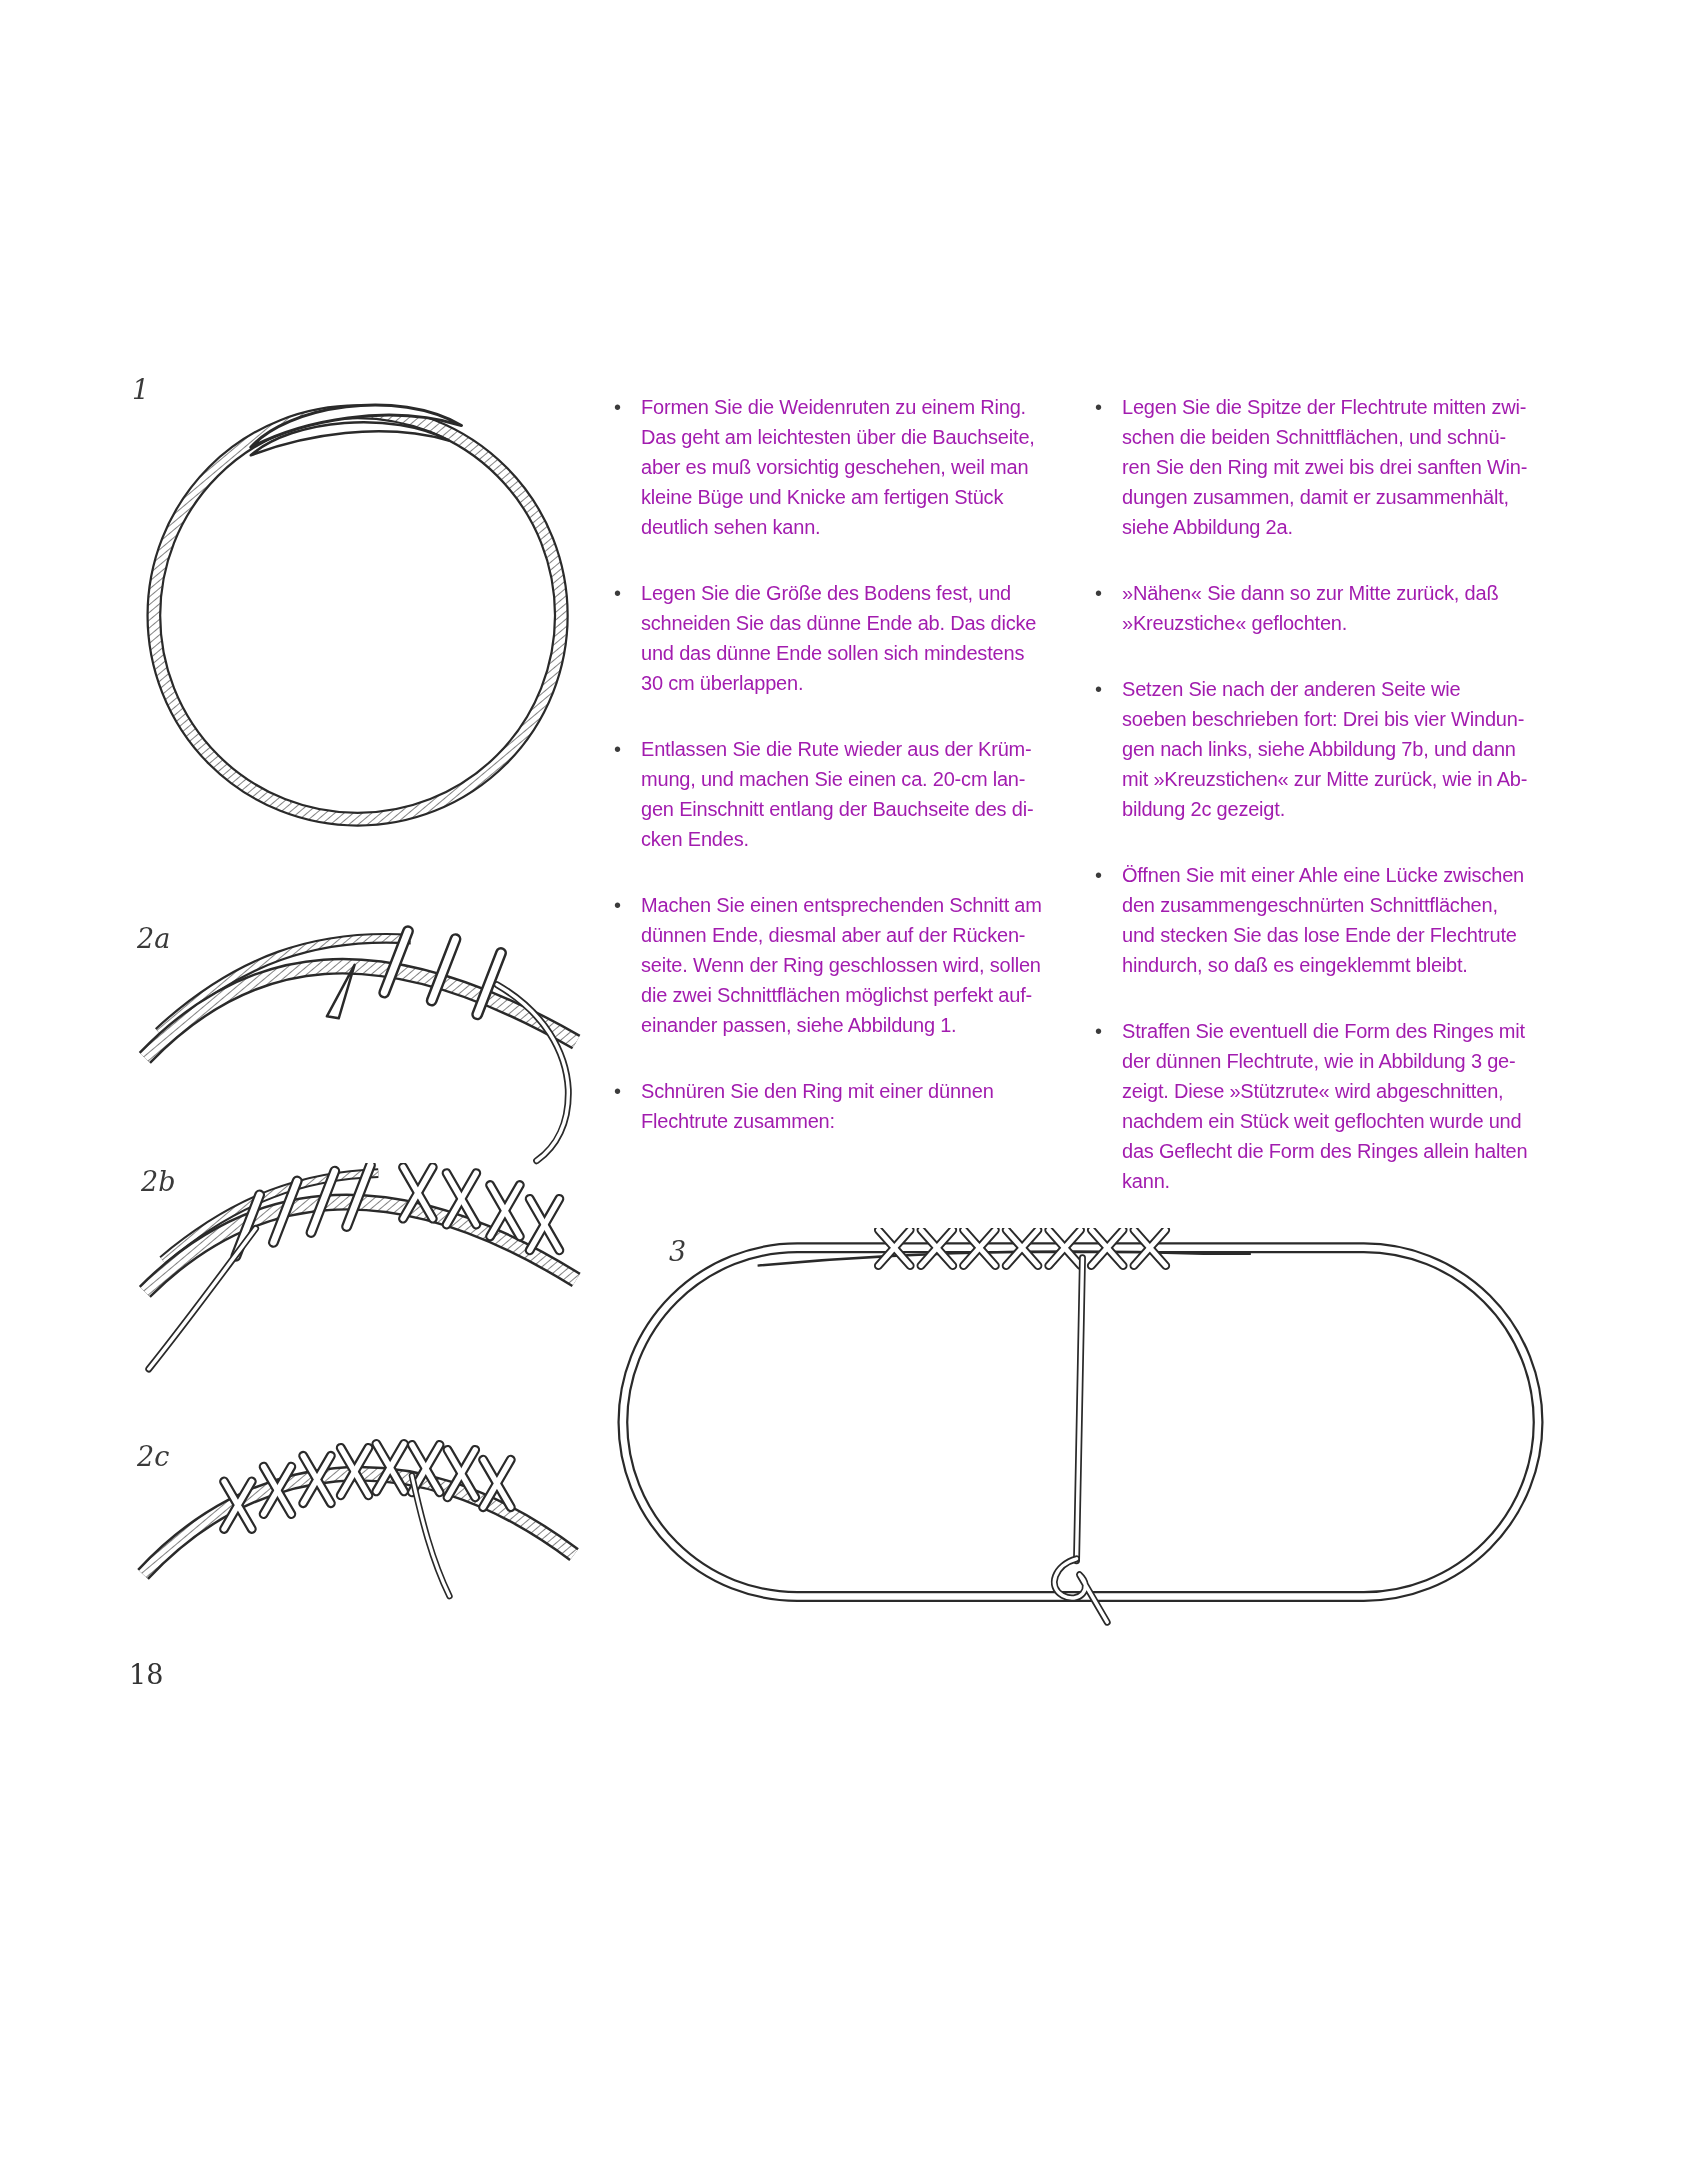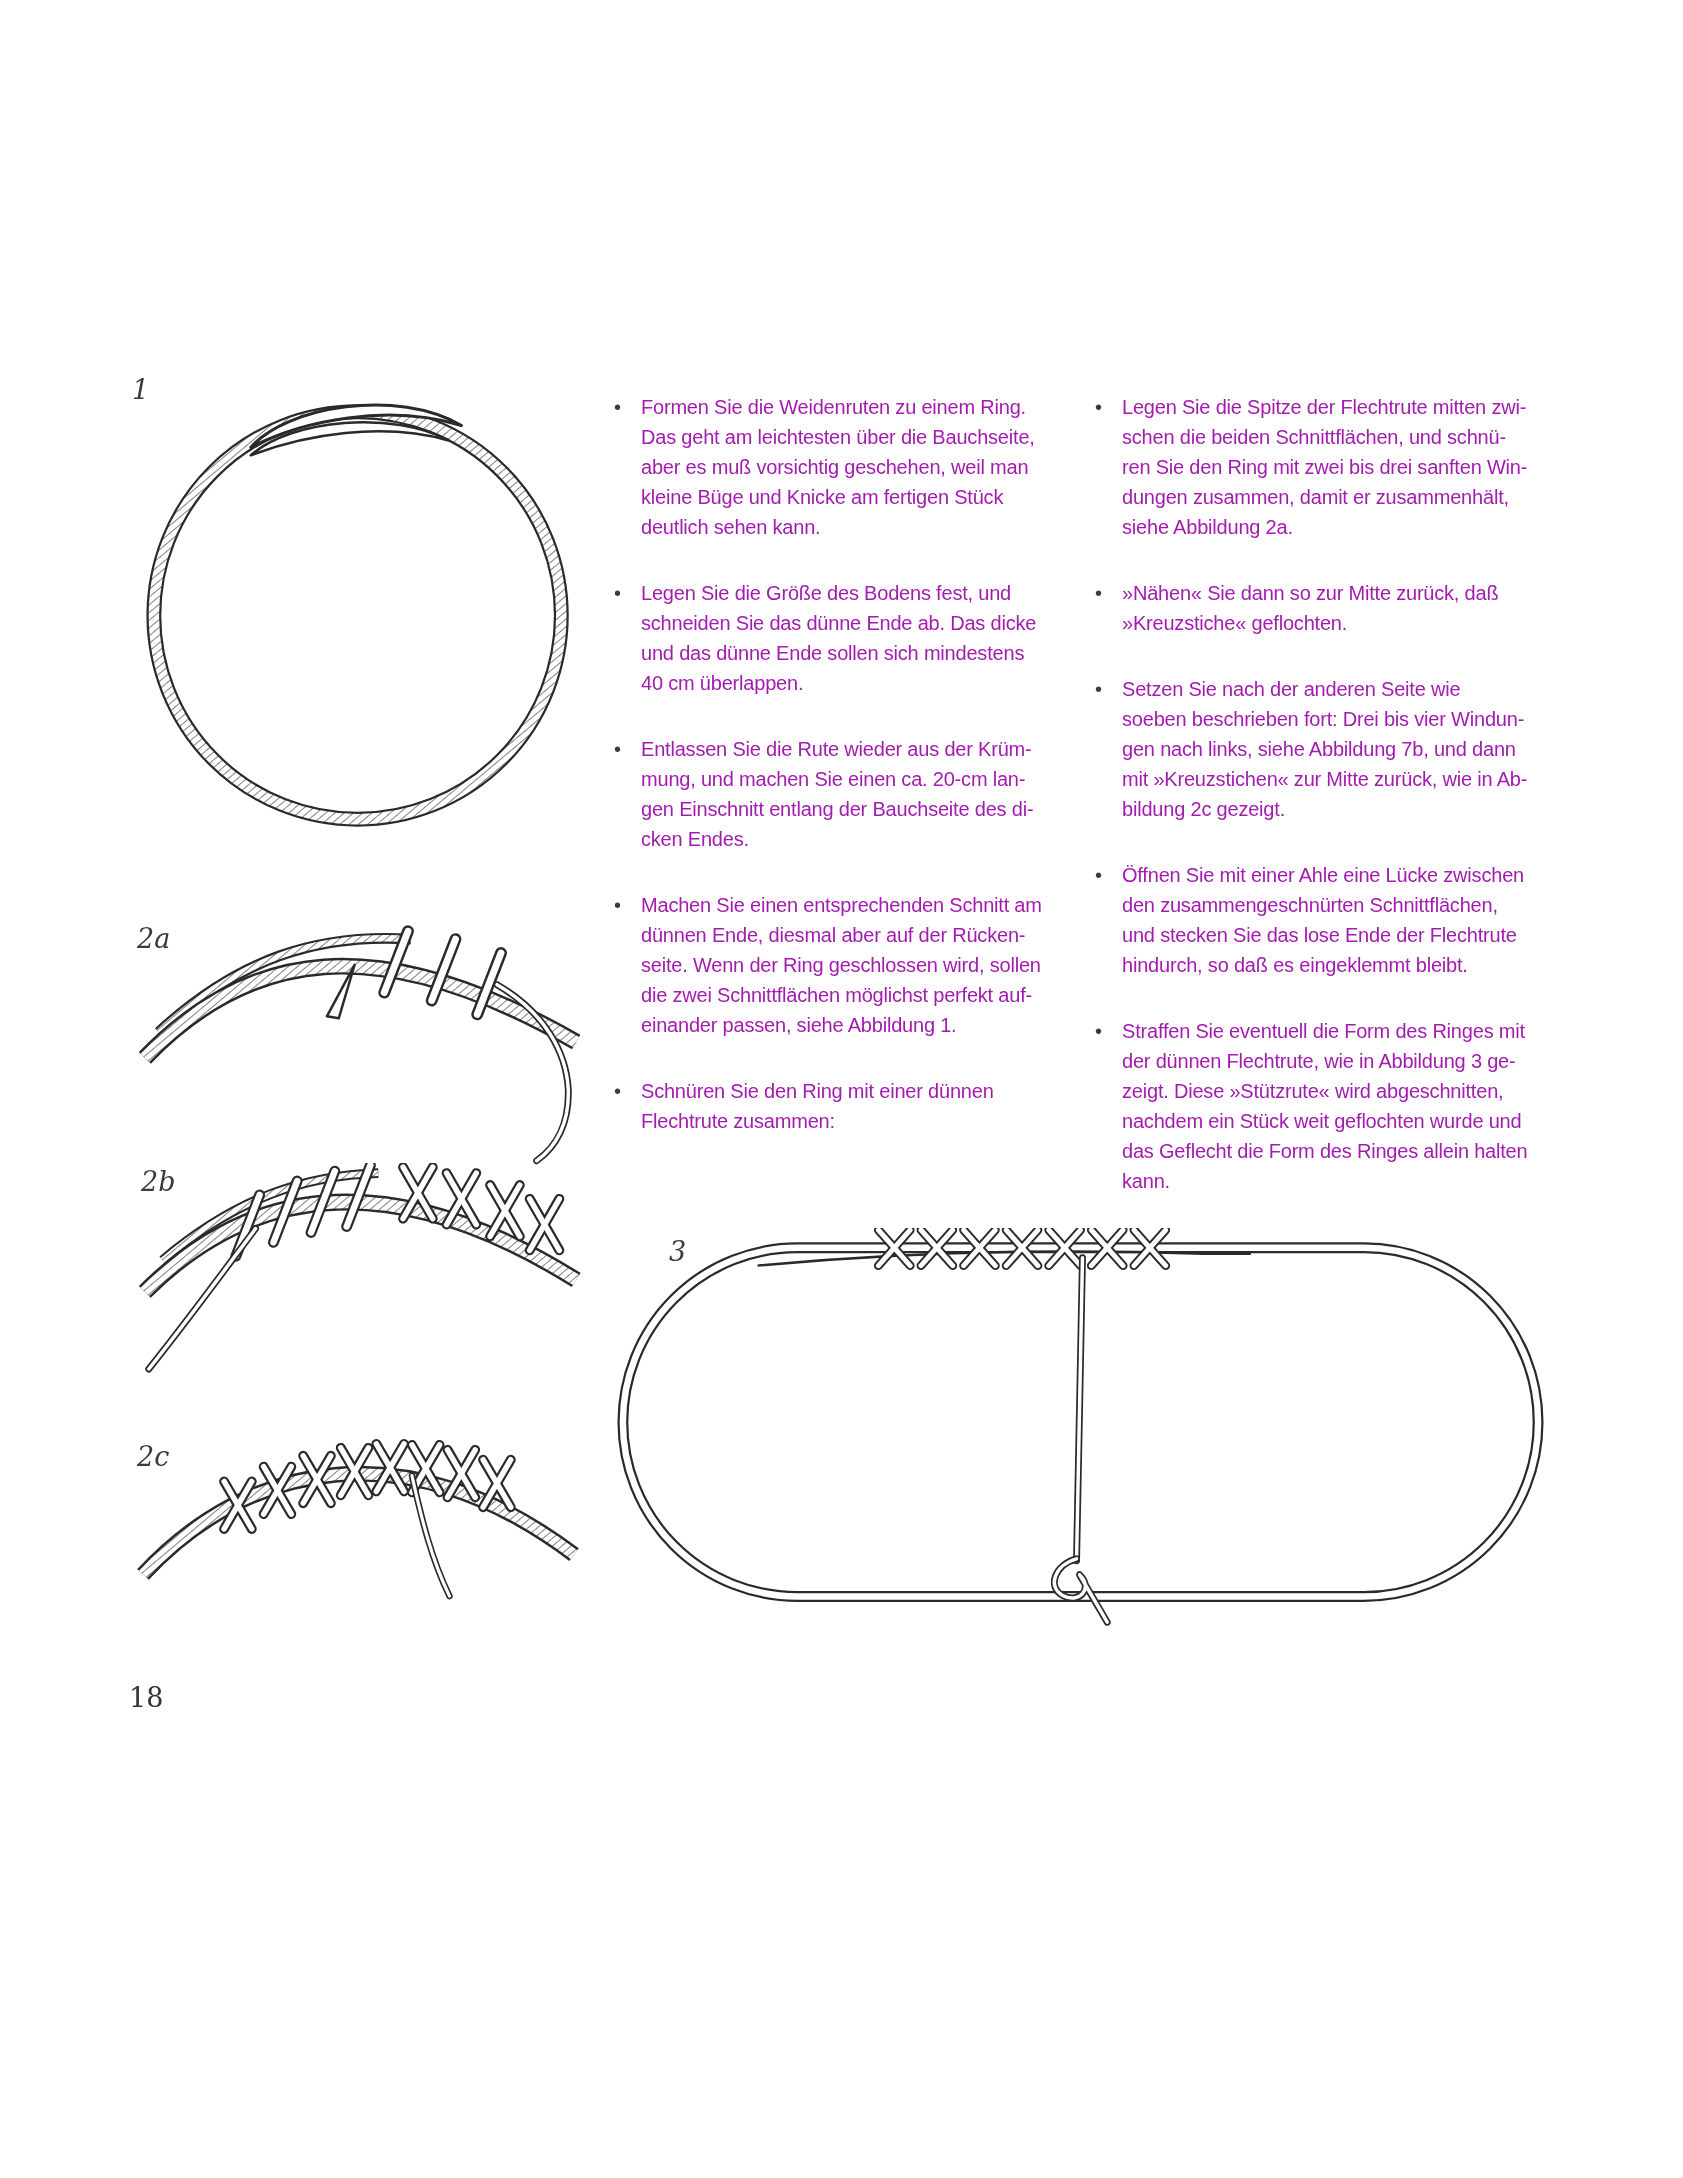"Legen Sie die Größe des" div.btext { text: 40 -> 30 }
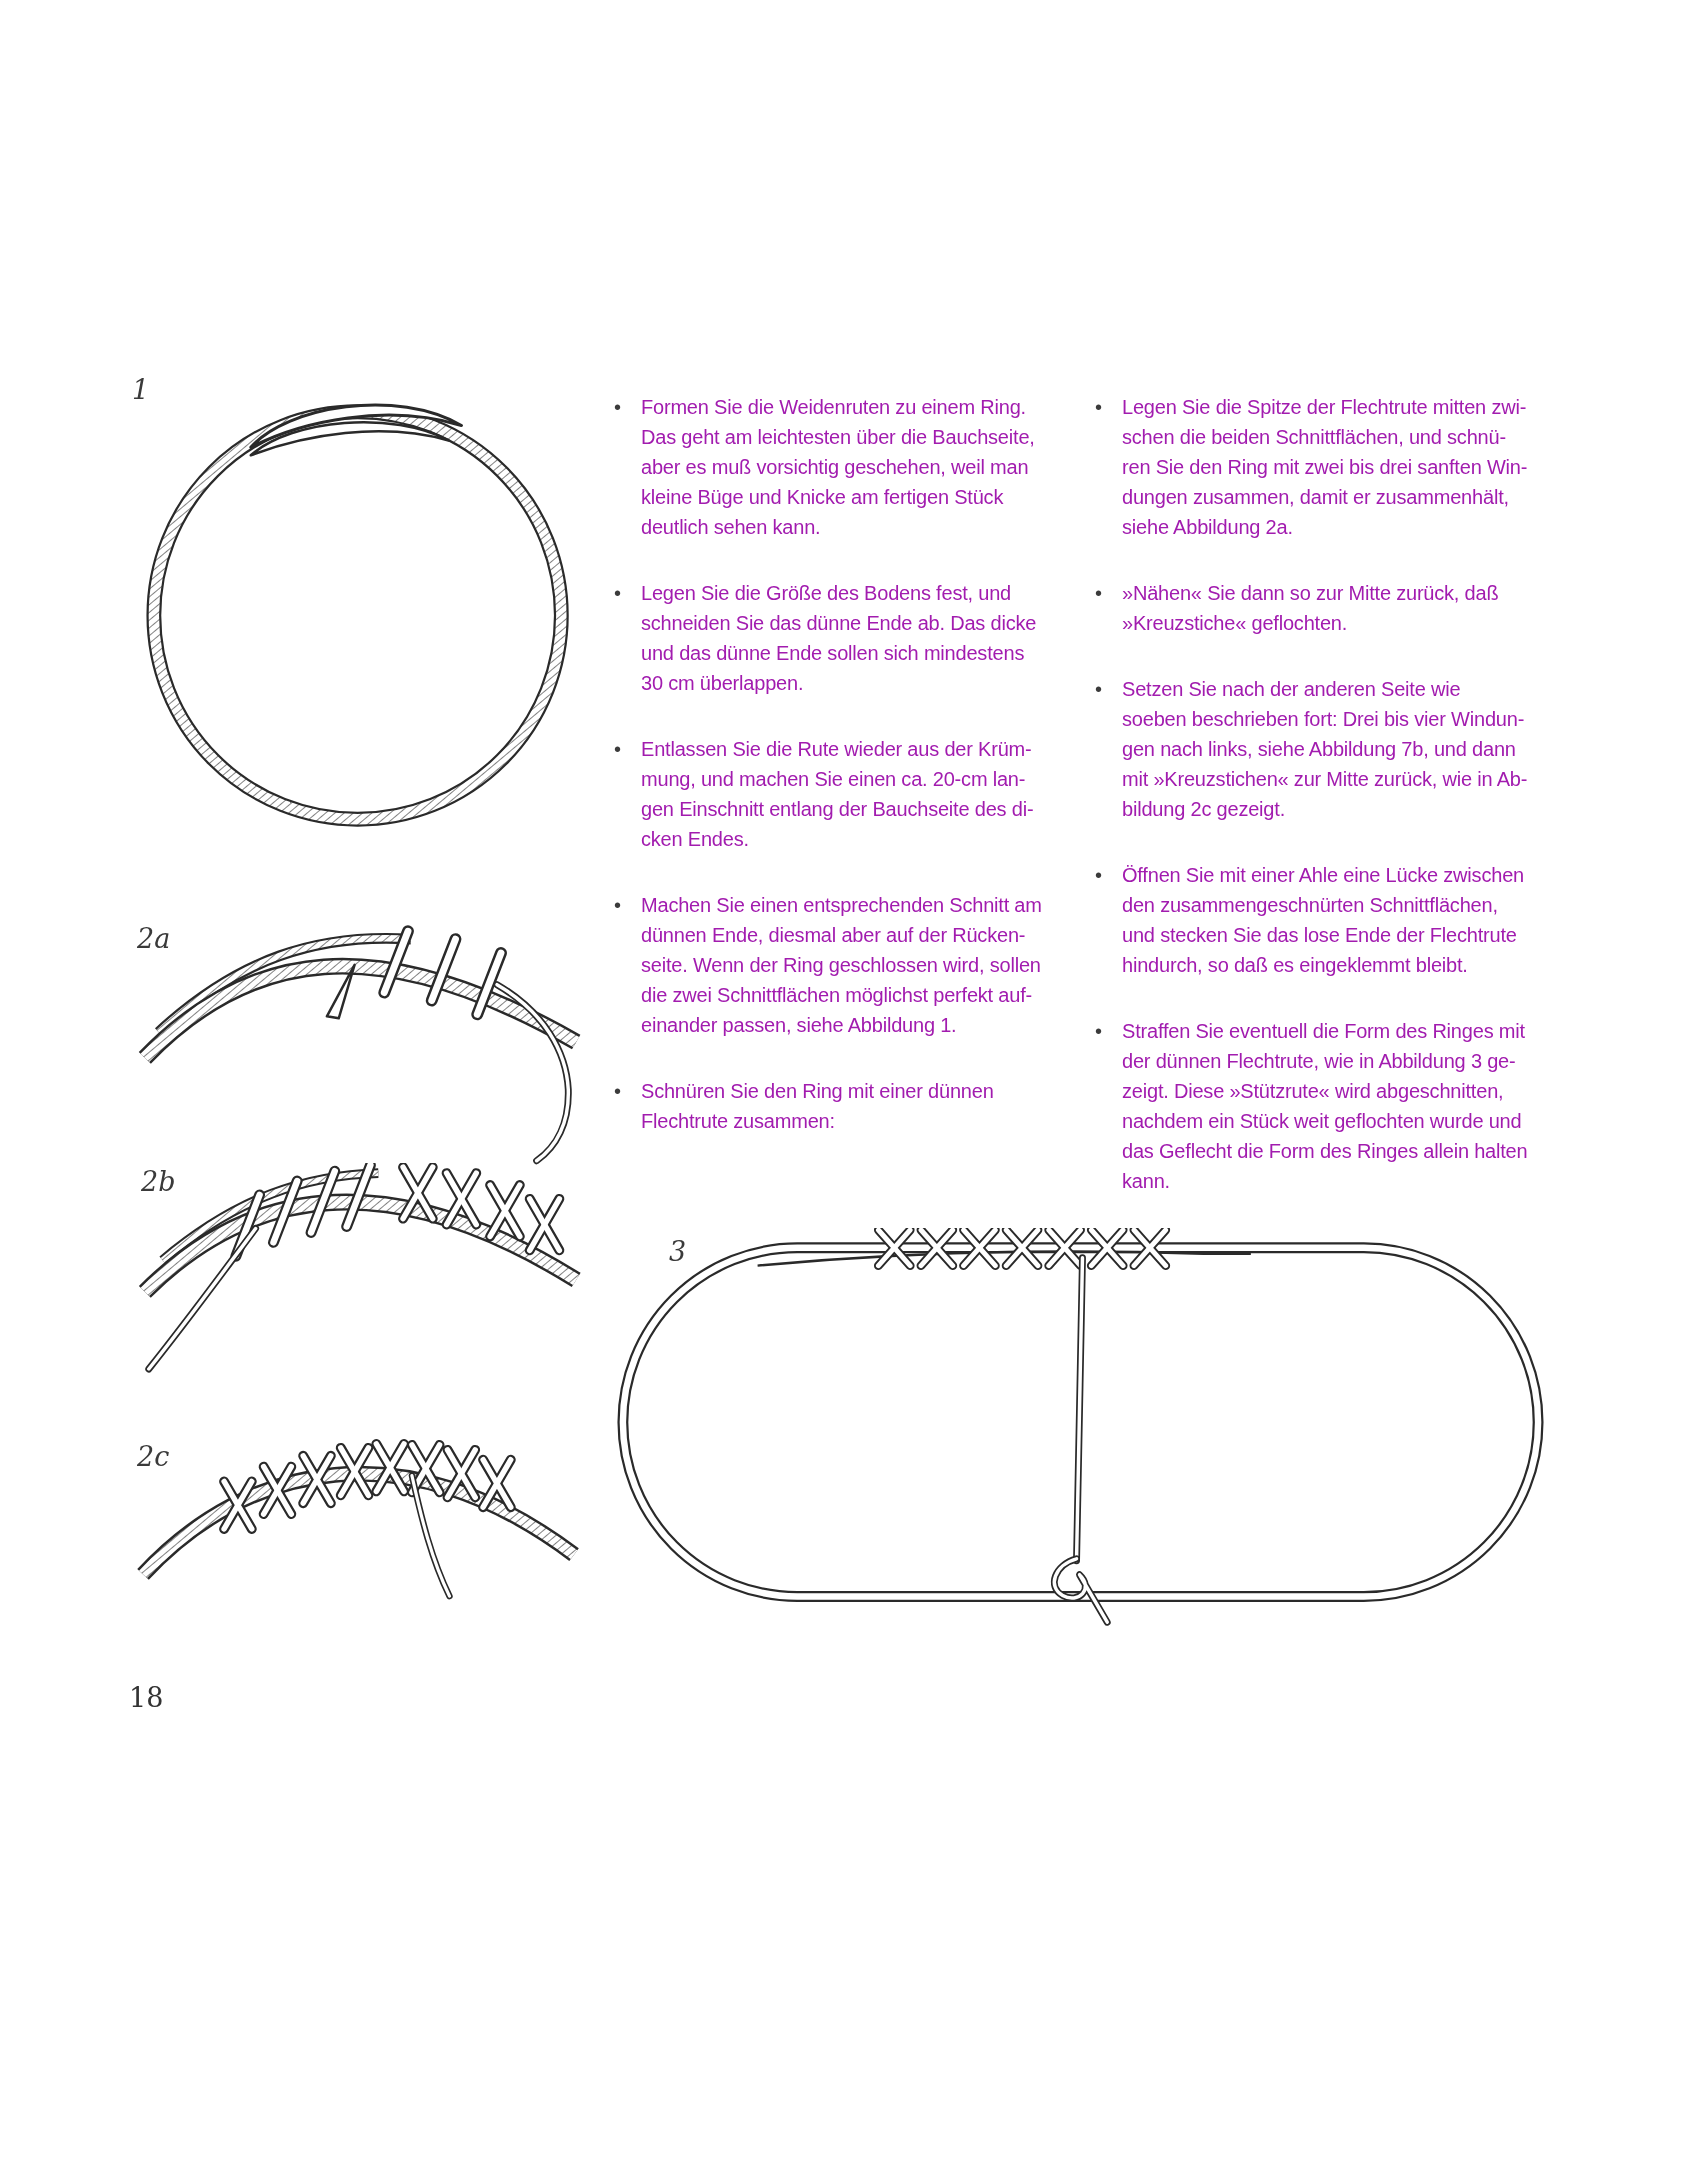"18" #page-number { margin-top: 23px -> none }
